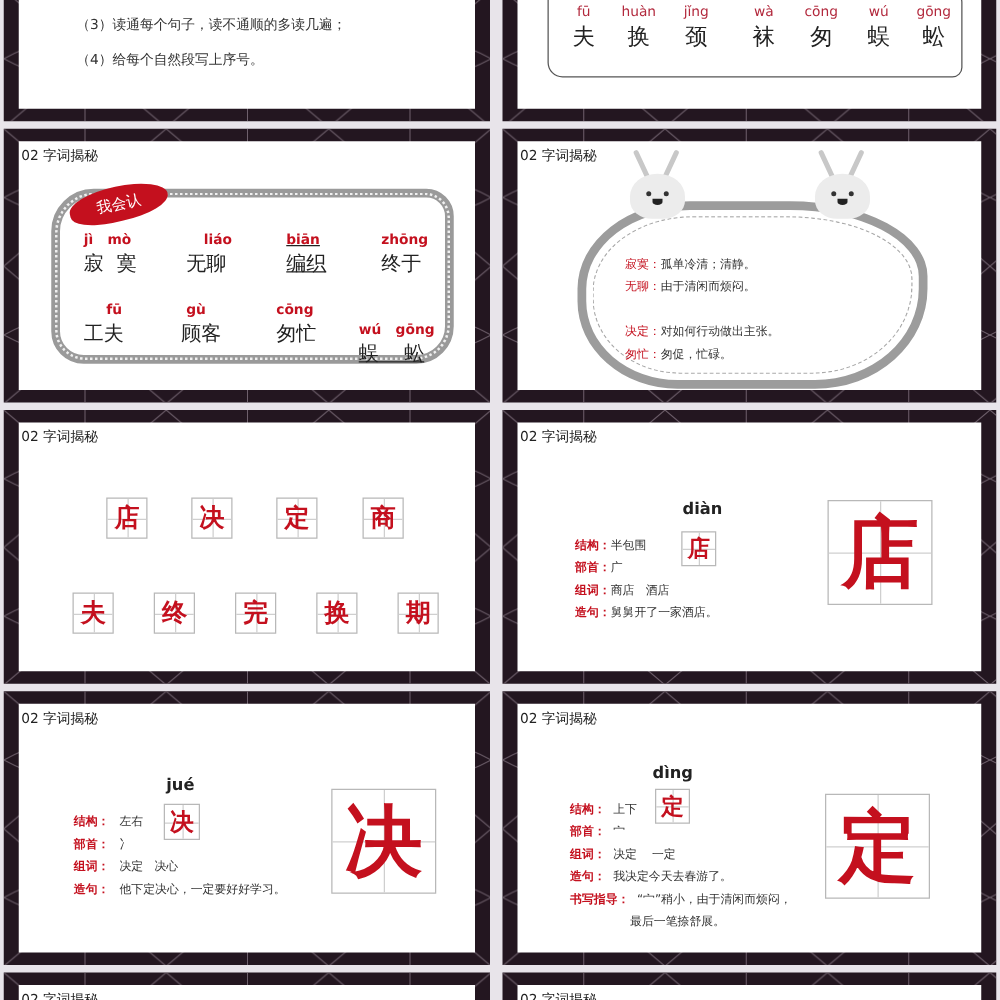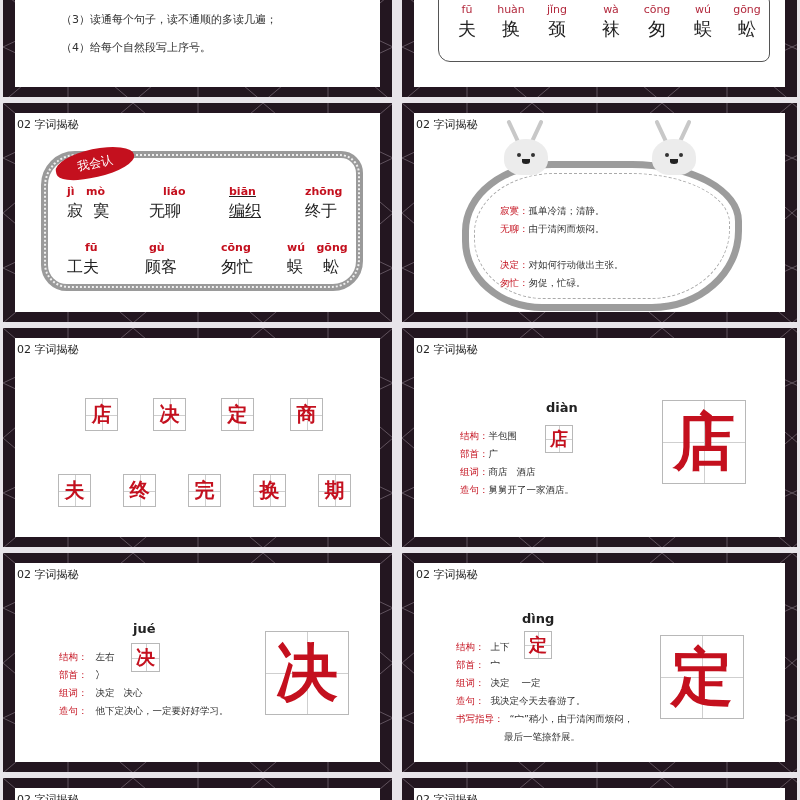"wú gōng" div.py { margin-top: none -> 16px }
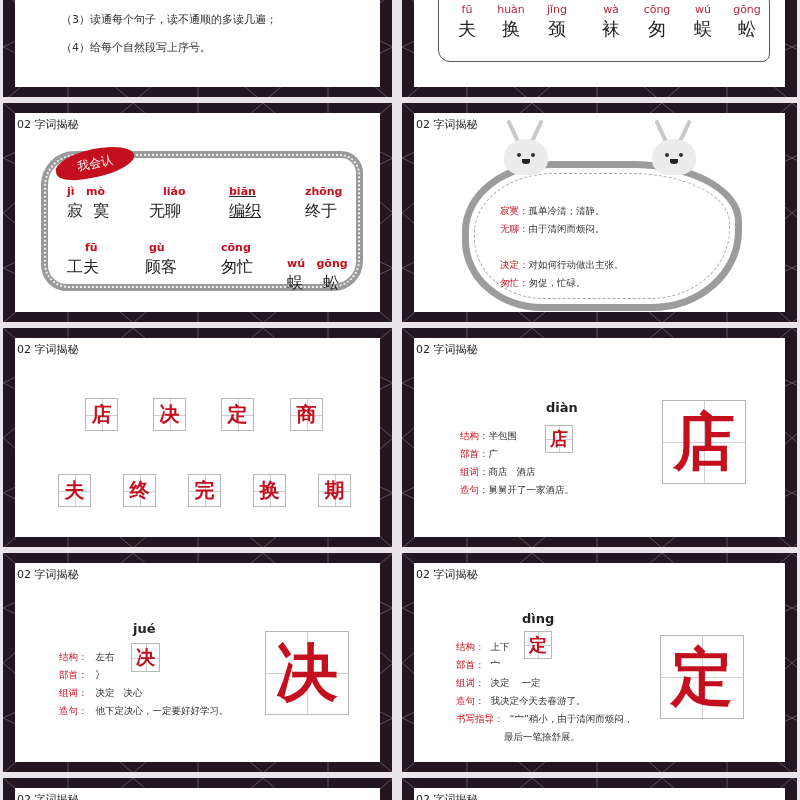"蜈 蚣" div.hz { text-decoration: none -> underline }
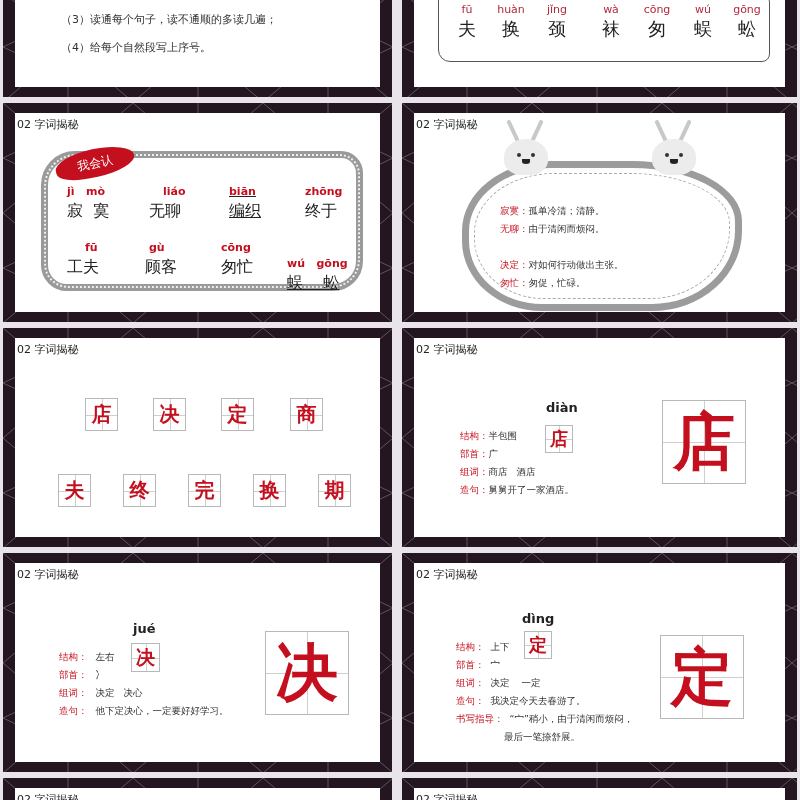"结构" .info-line .k { font-weight: normal -> bold }
